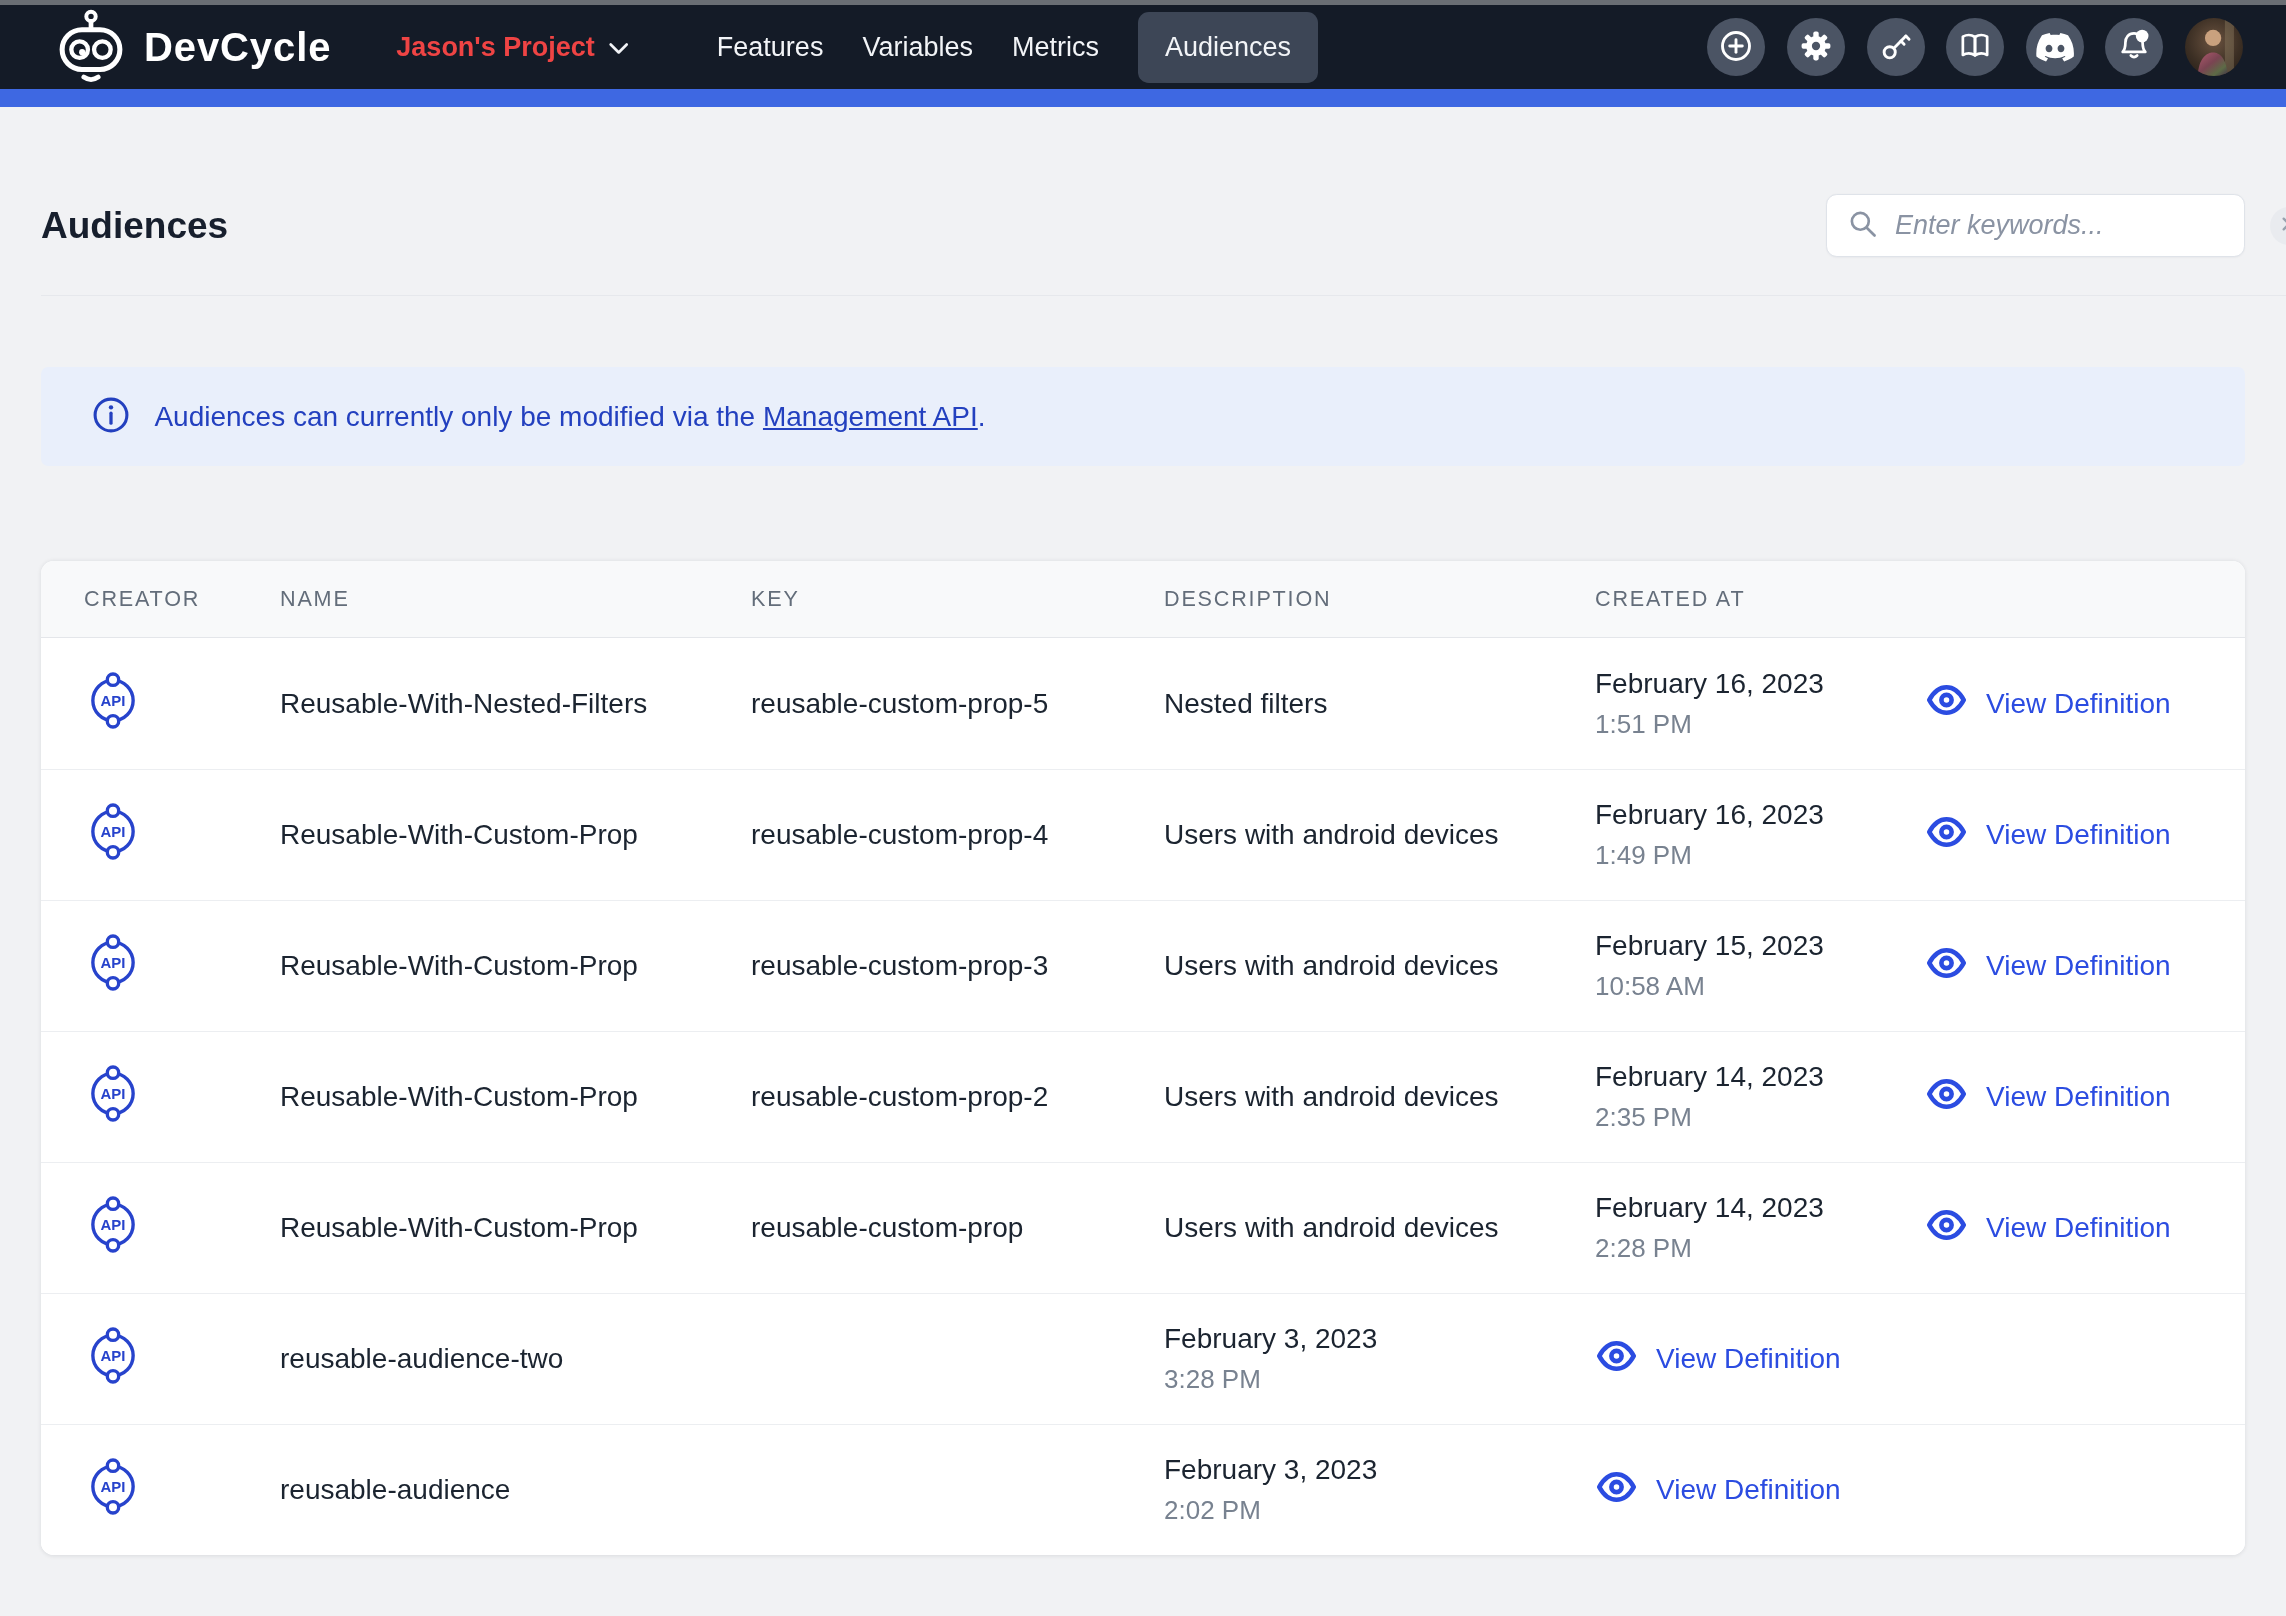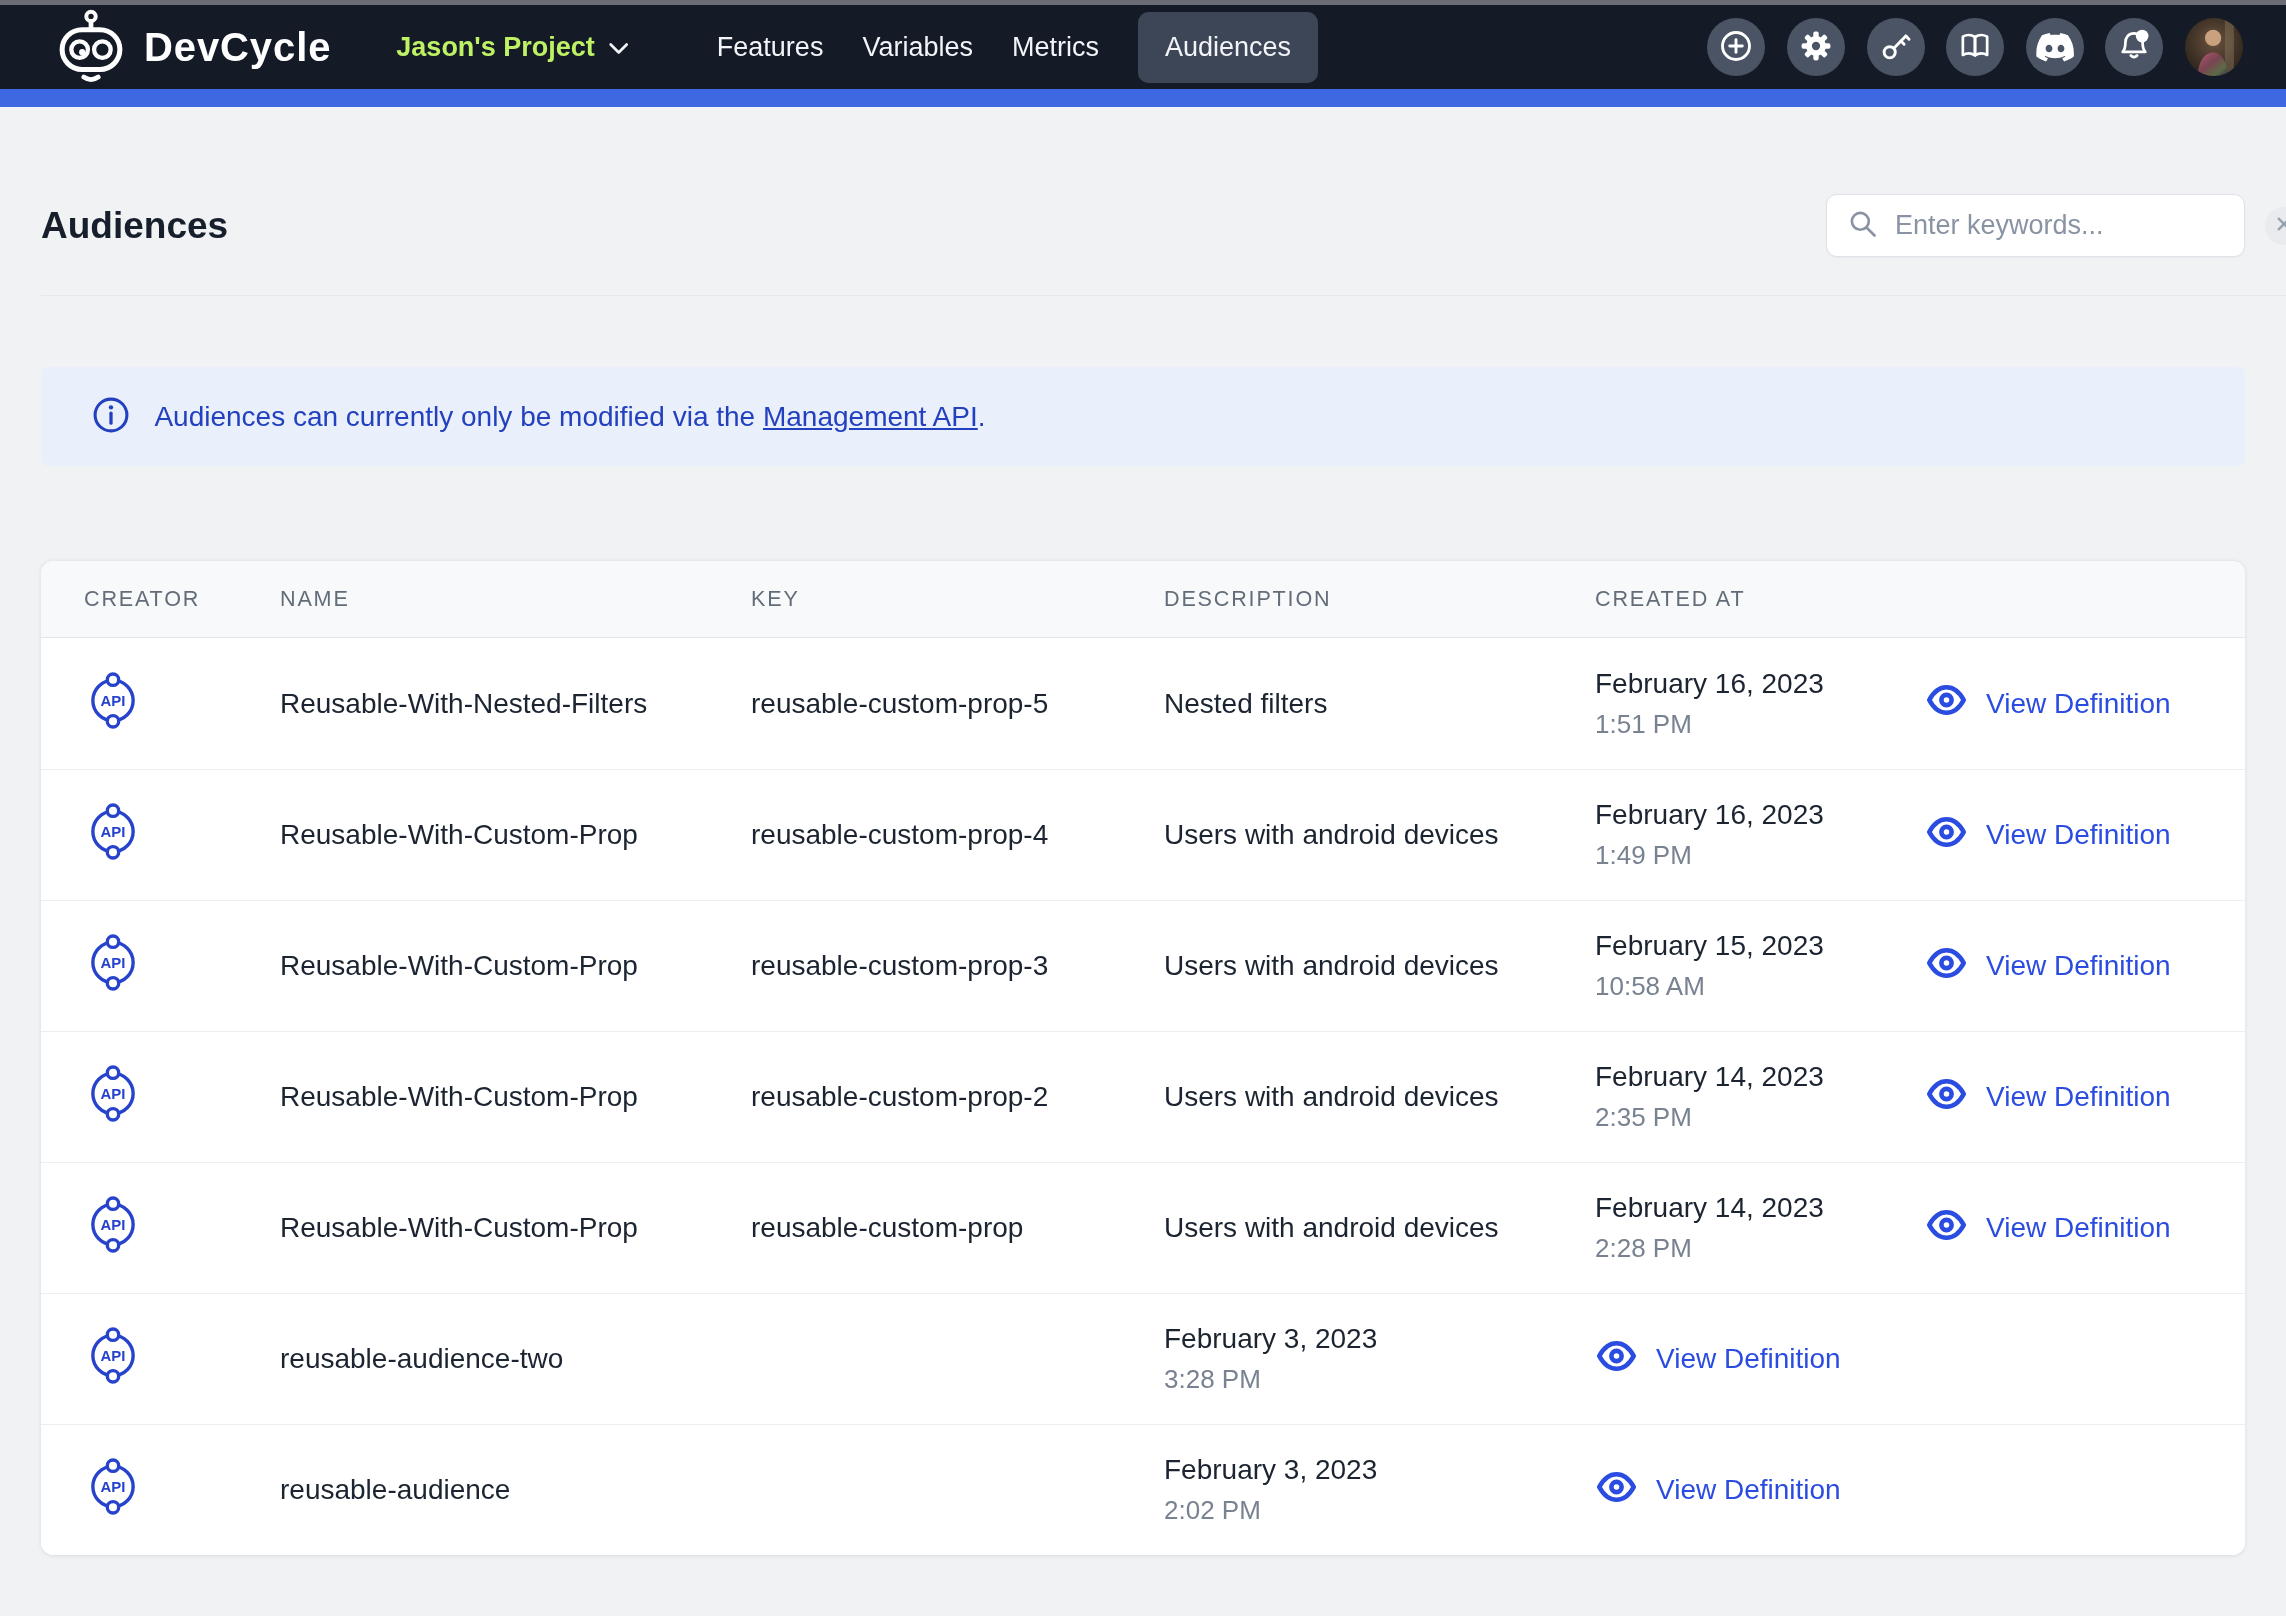"Jason's Project" .project-select { color: #bef264 -> #ef4444 }
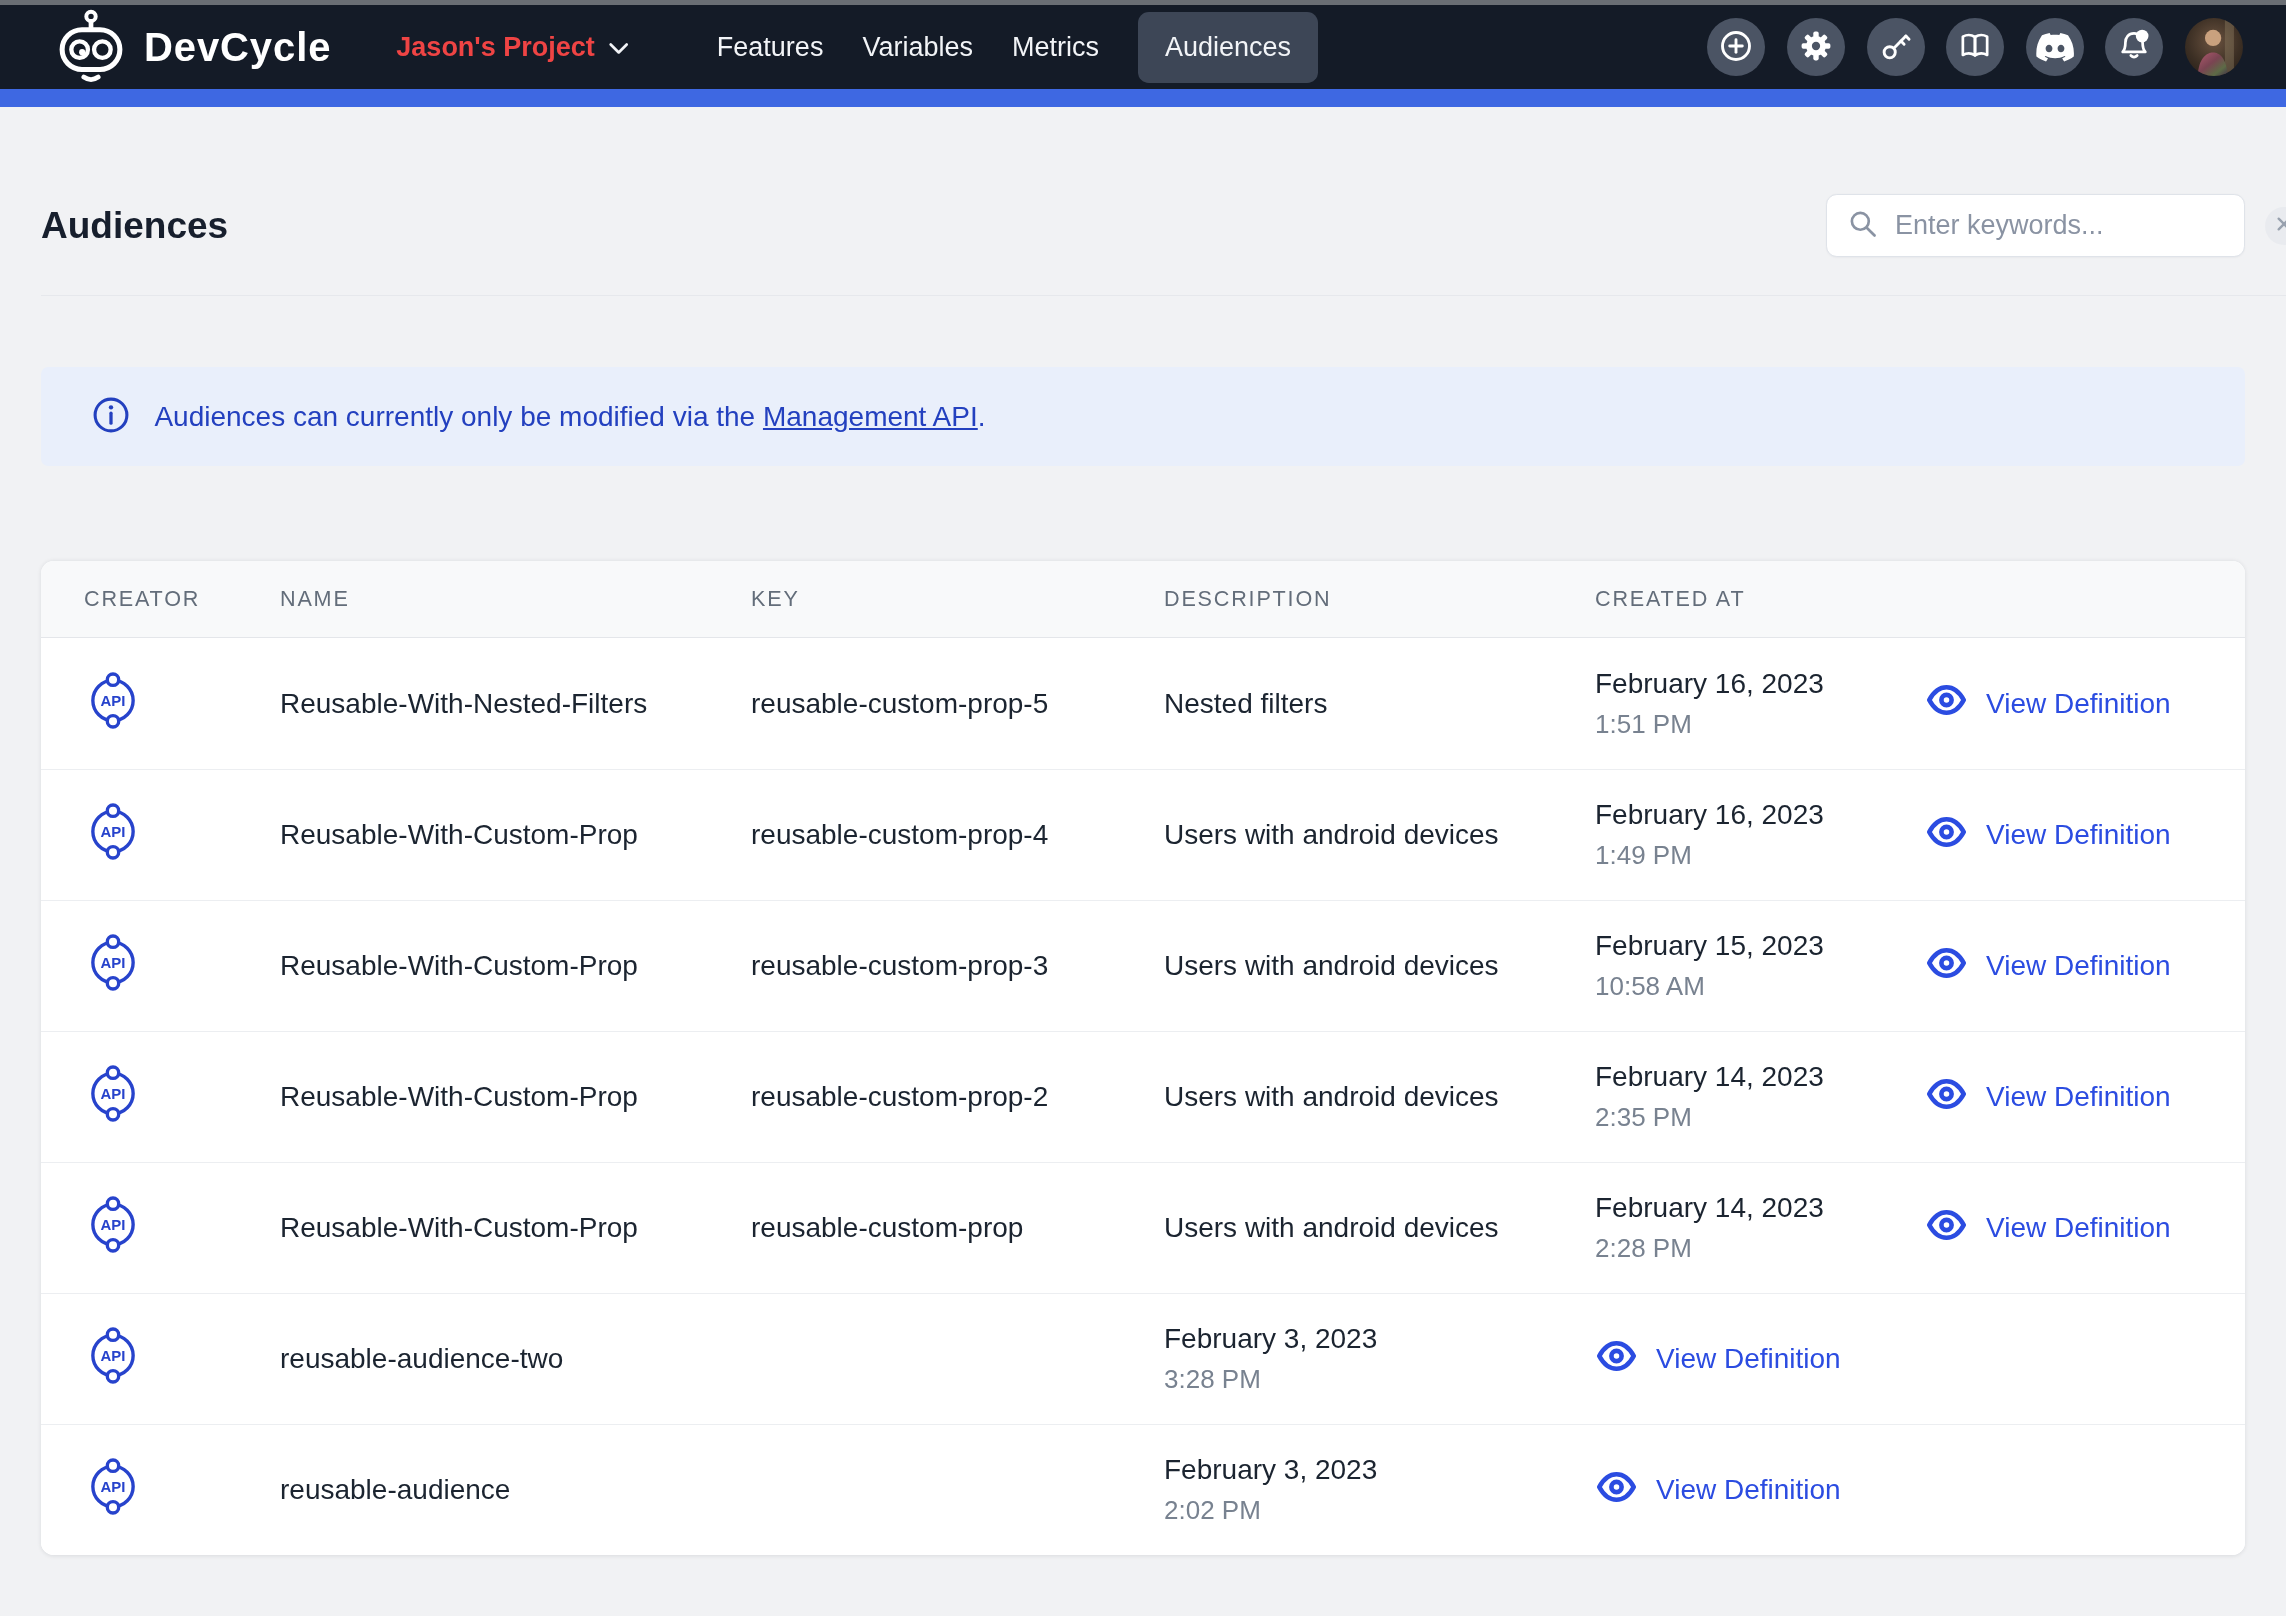"Enter keywords..." .searchbox input { font-style: none -> italic }
